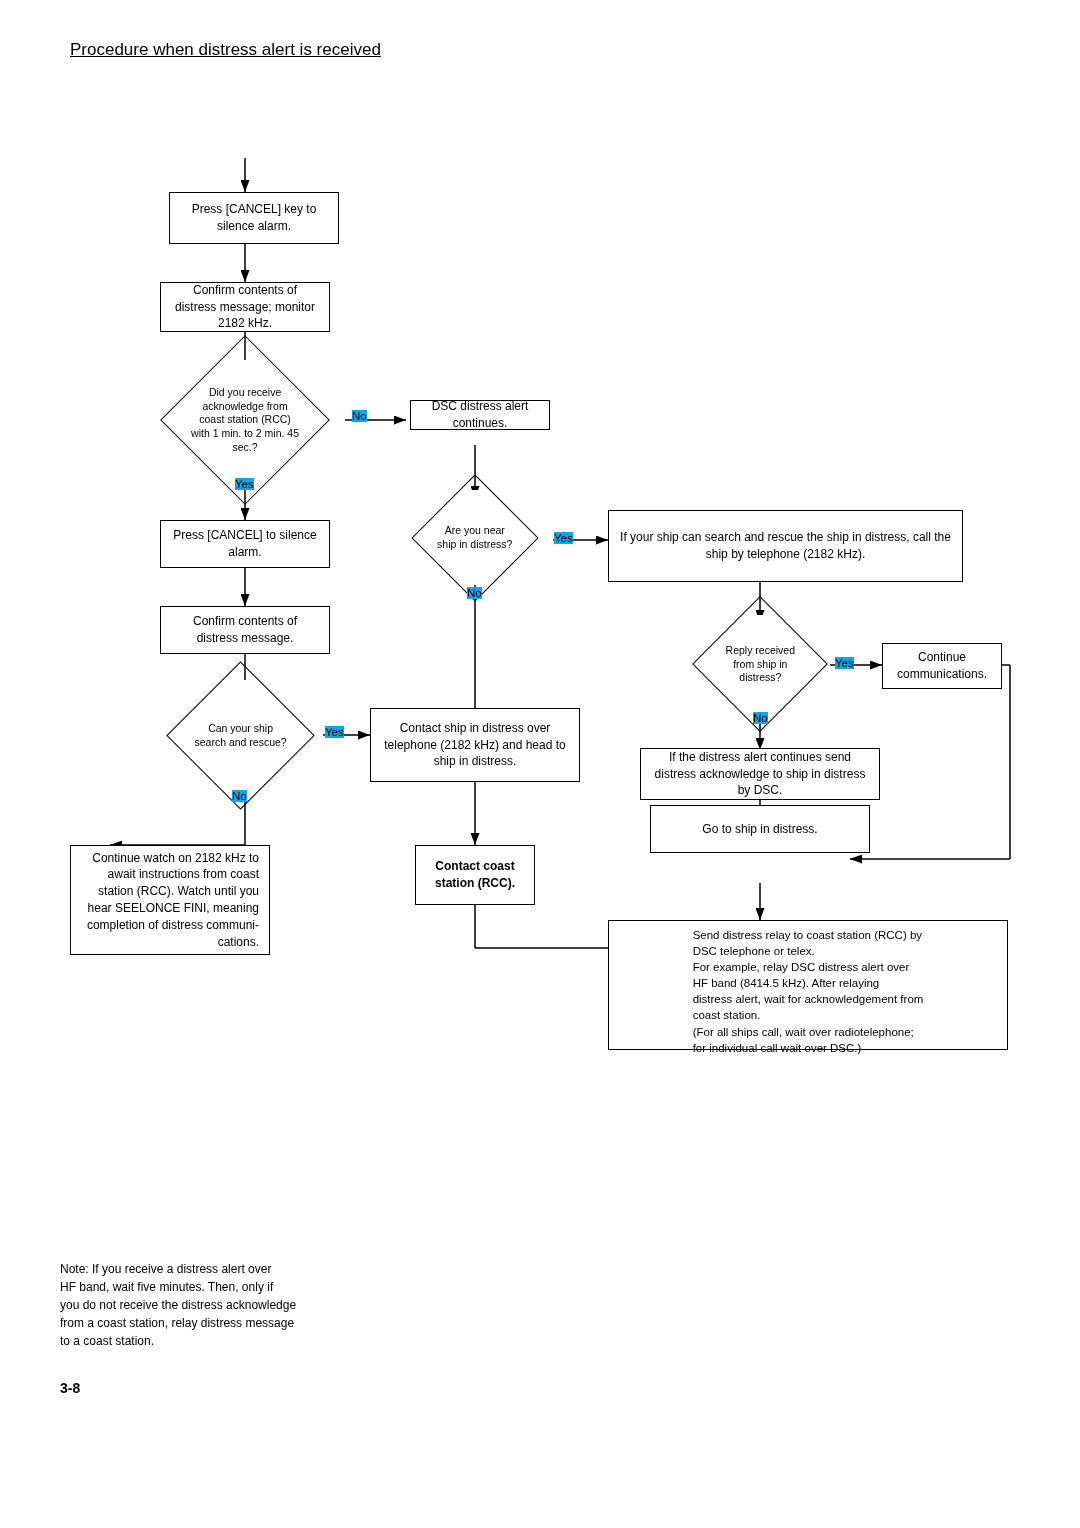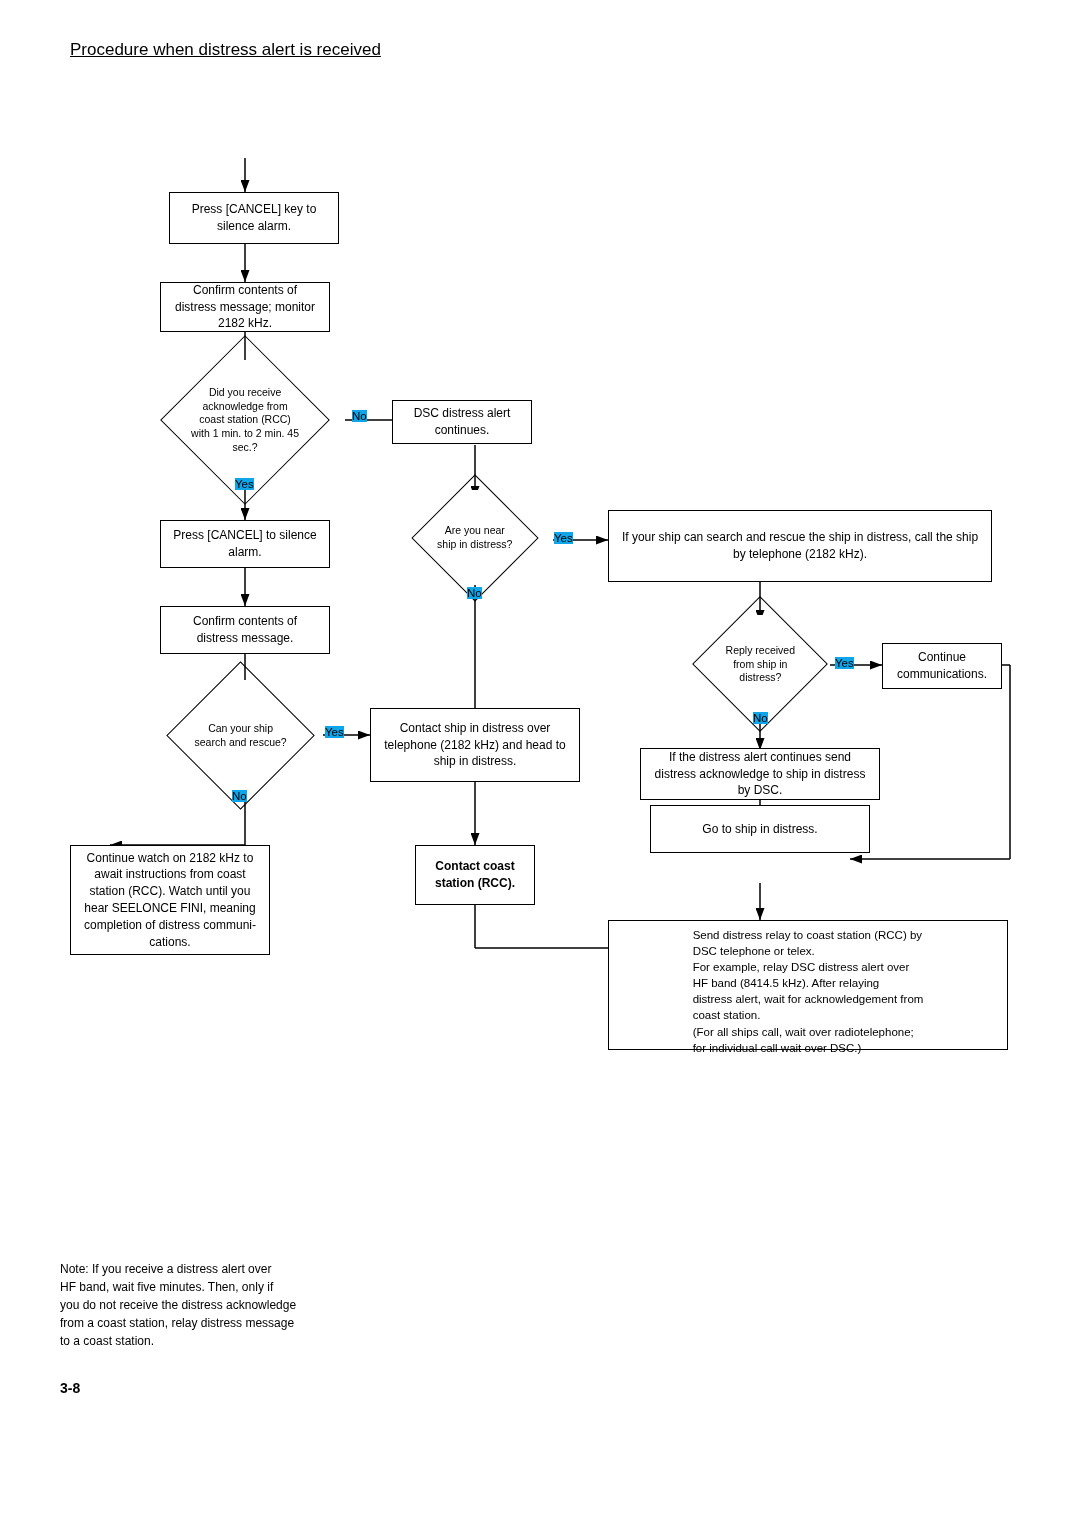"DSC distress alert continues." div.box { height: 44px -> 30px; left: 332px -> 350px }
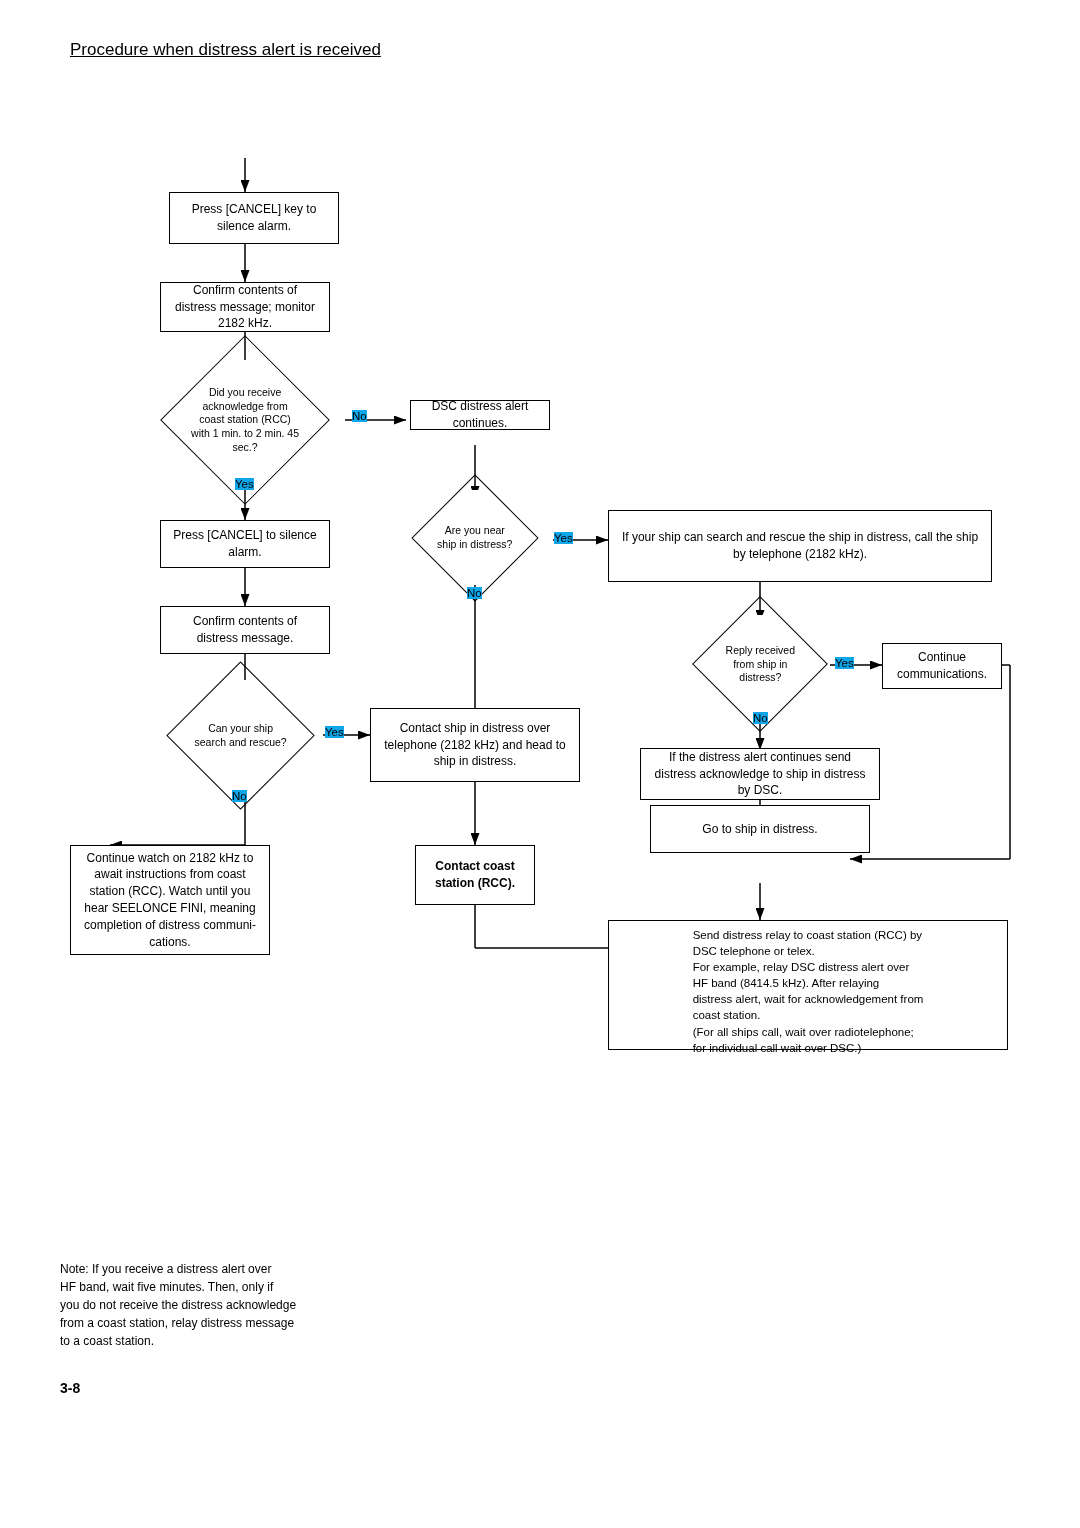"If your ship can search" div.box { width: 384px -> 355px }
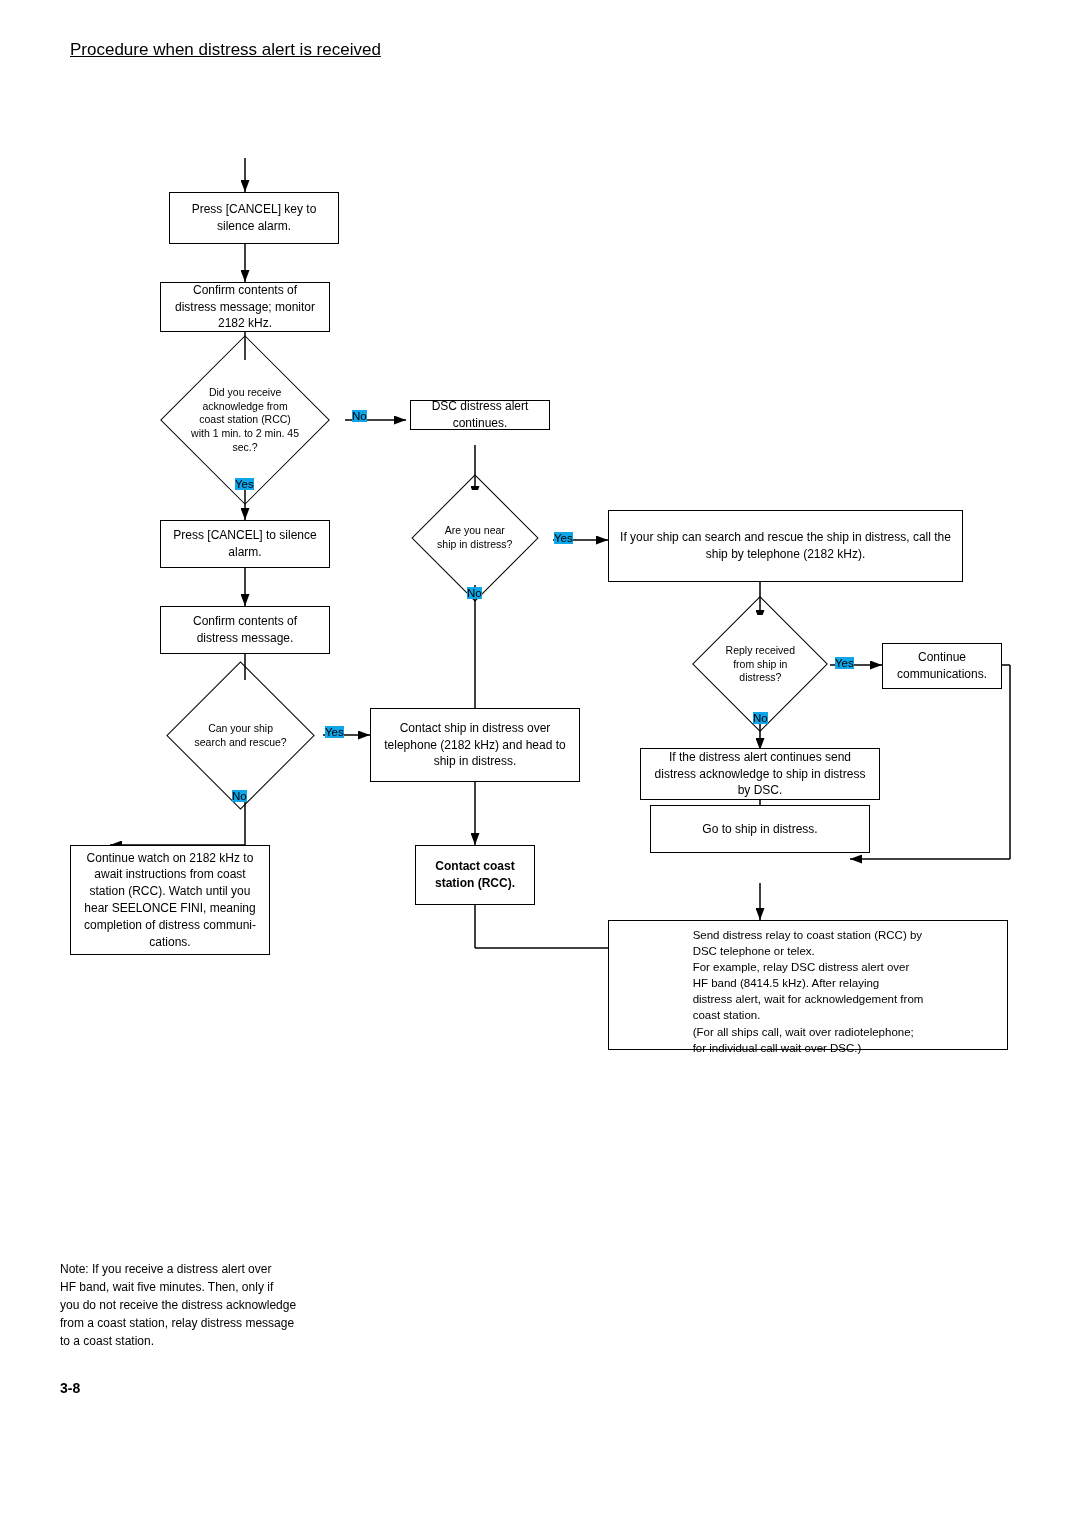"Continue watch on 2182 kHz" div.box { text-align: none -> right }
